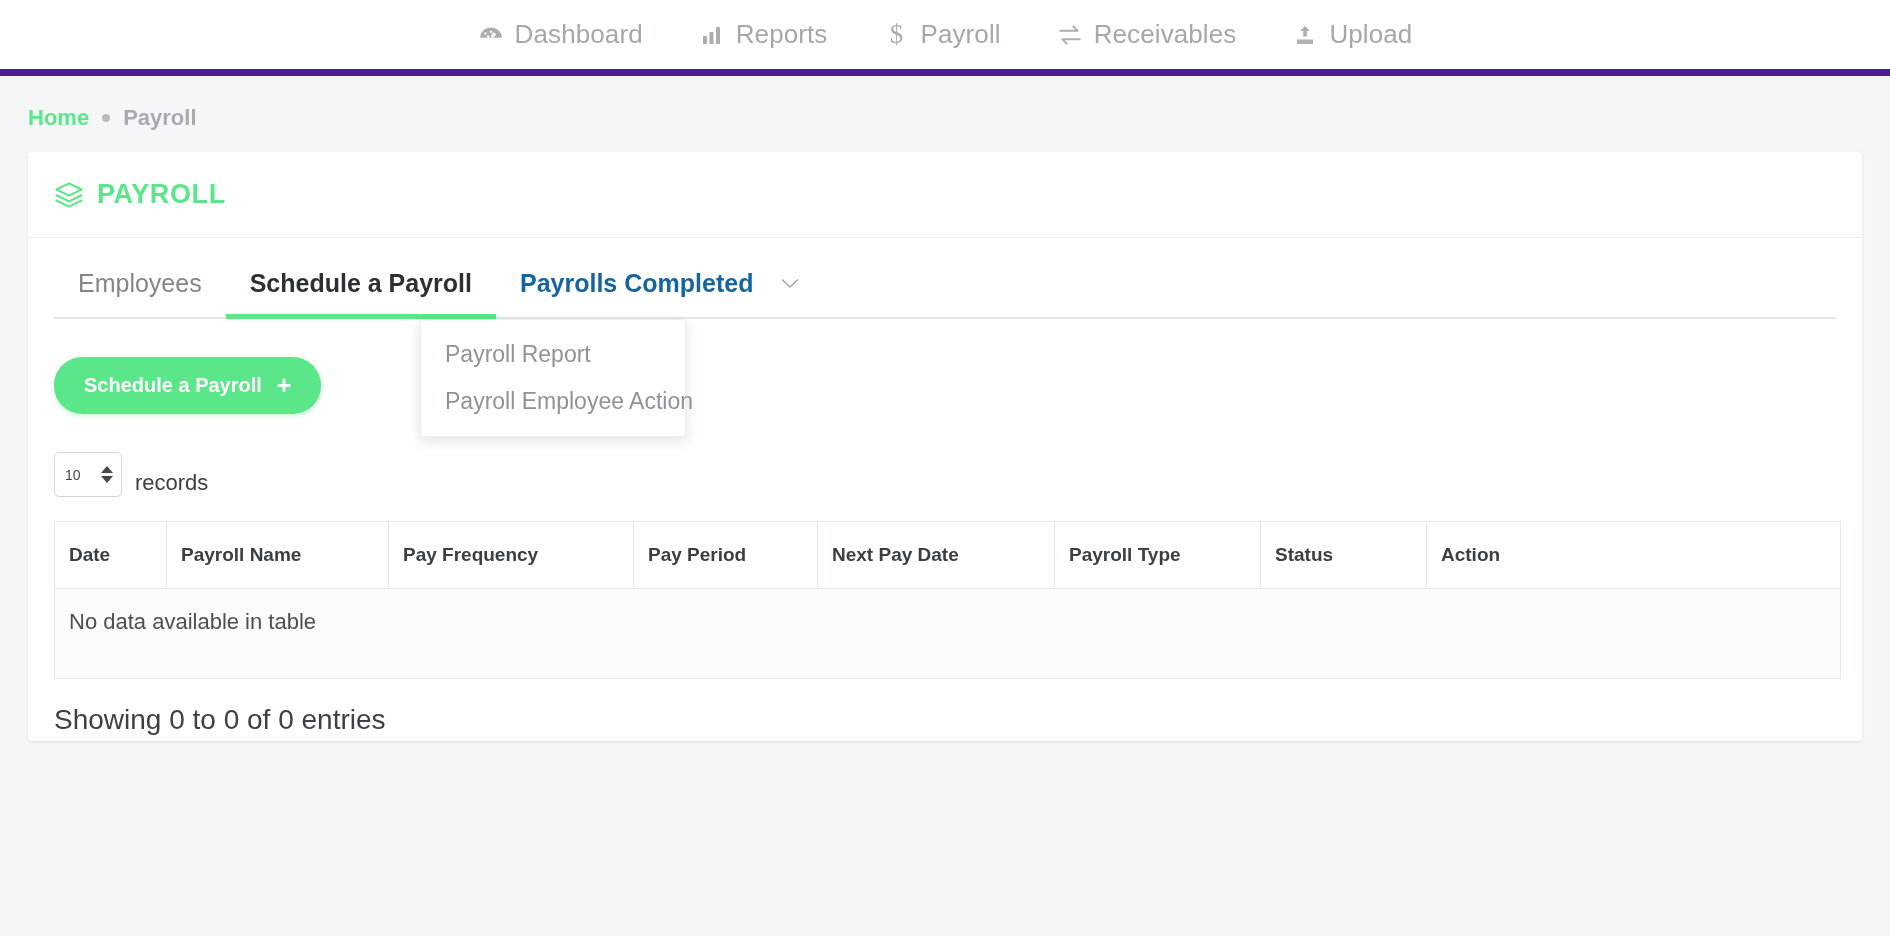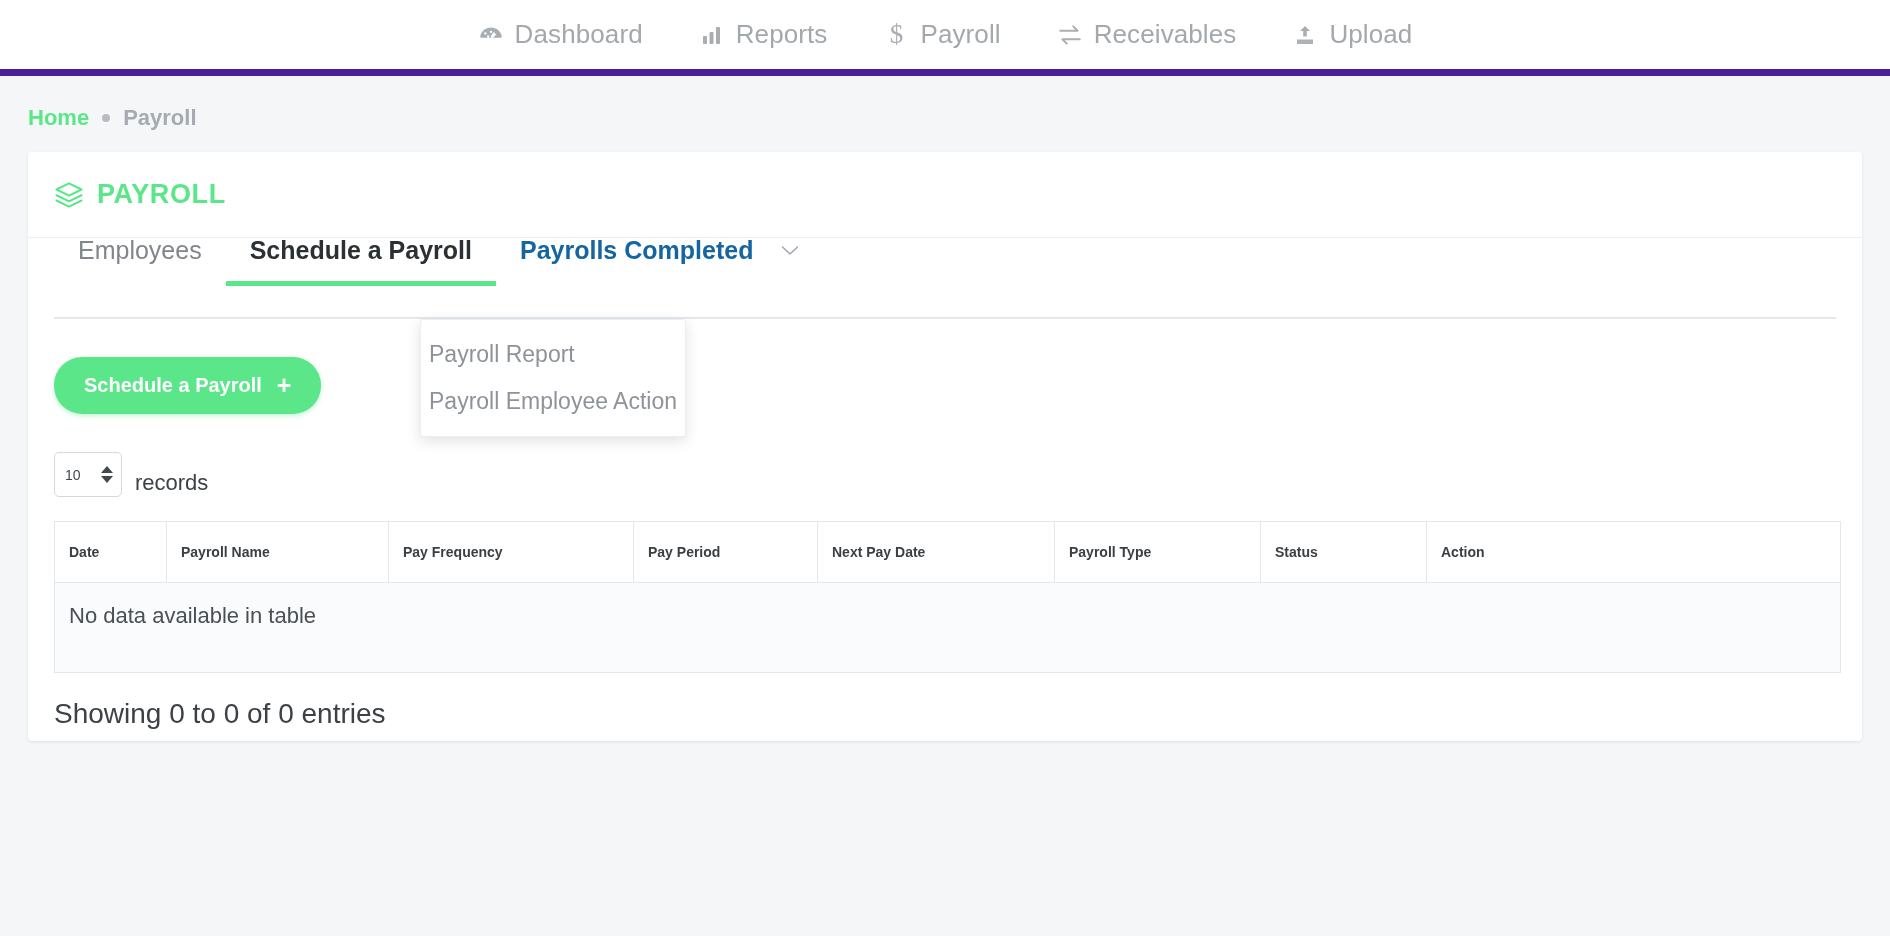"Employees" .tabs { align-items: flex-start -> flex-end }
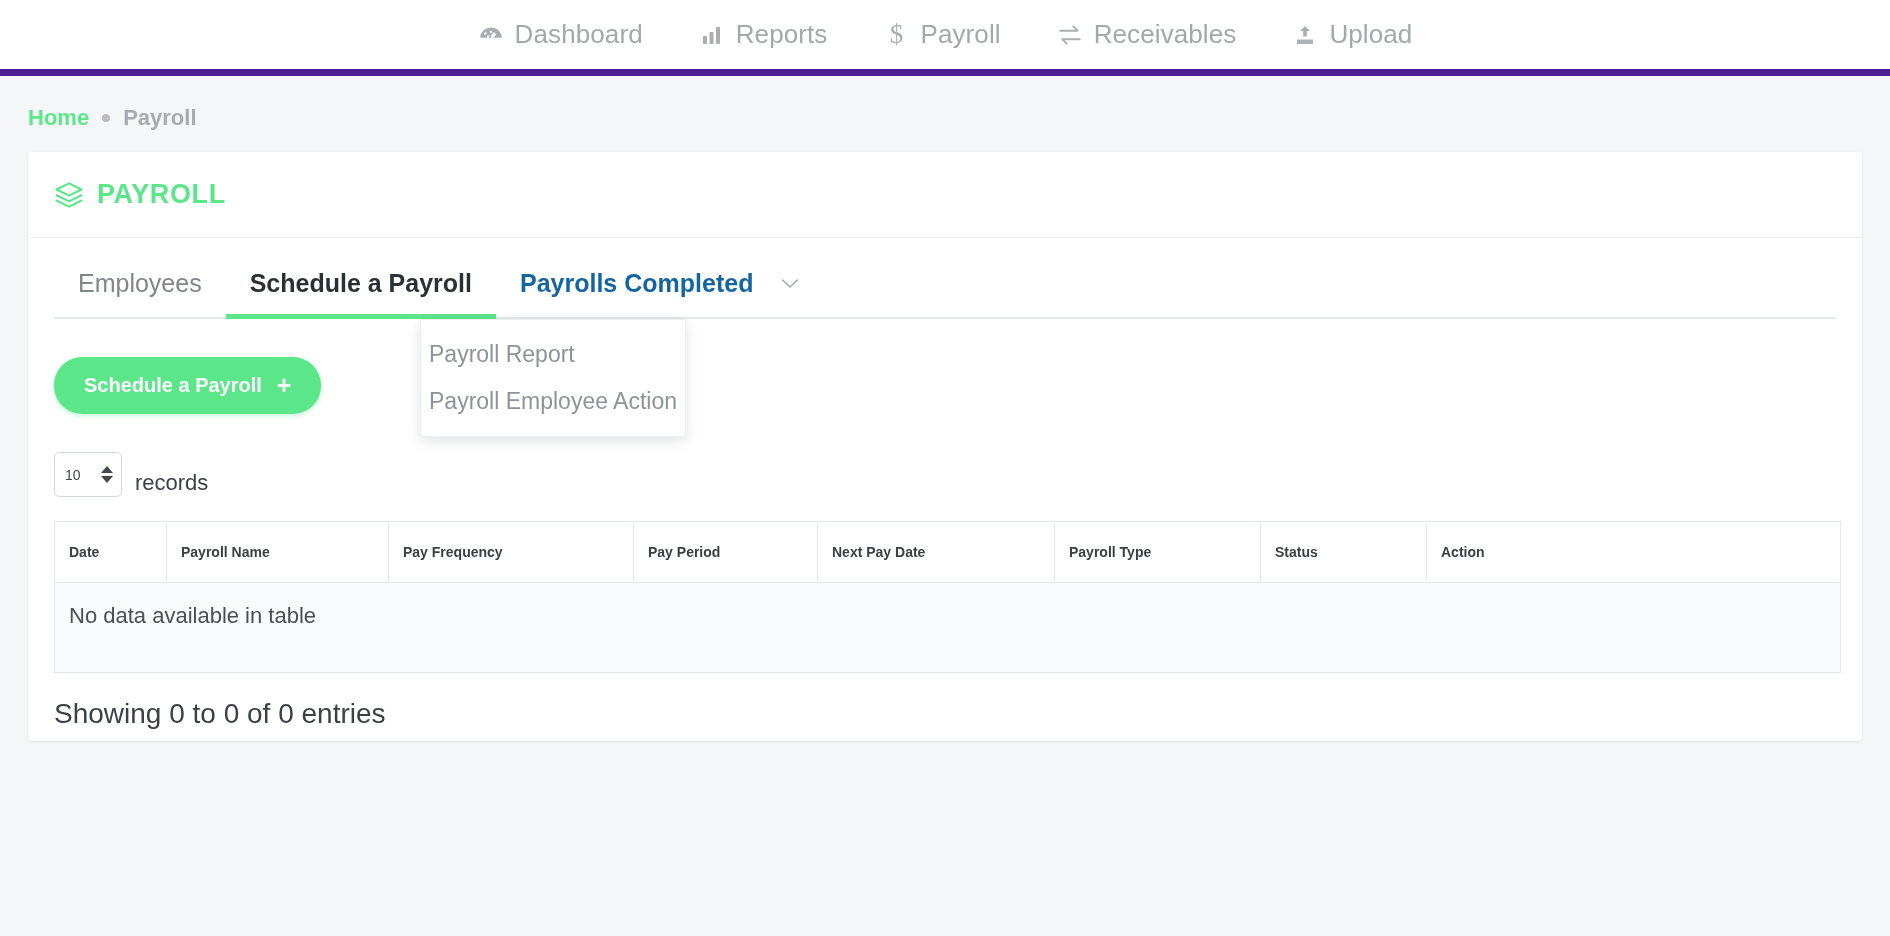"Payroll Report" .dd-item { padding: 10px 8px -> 10px 24px }
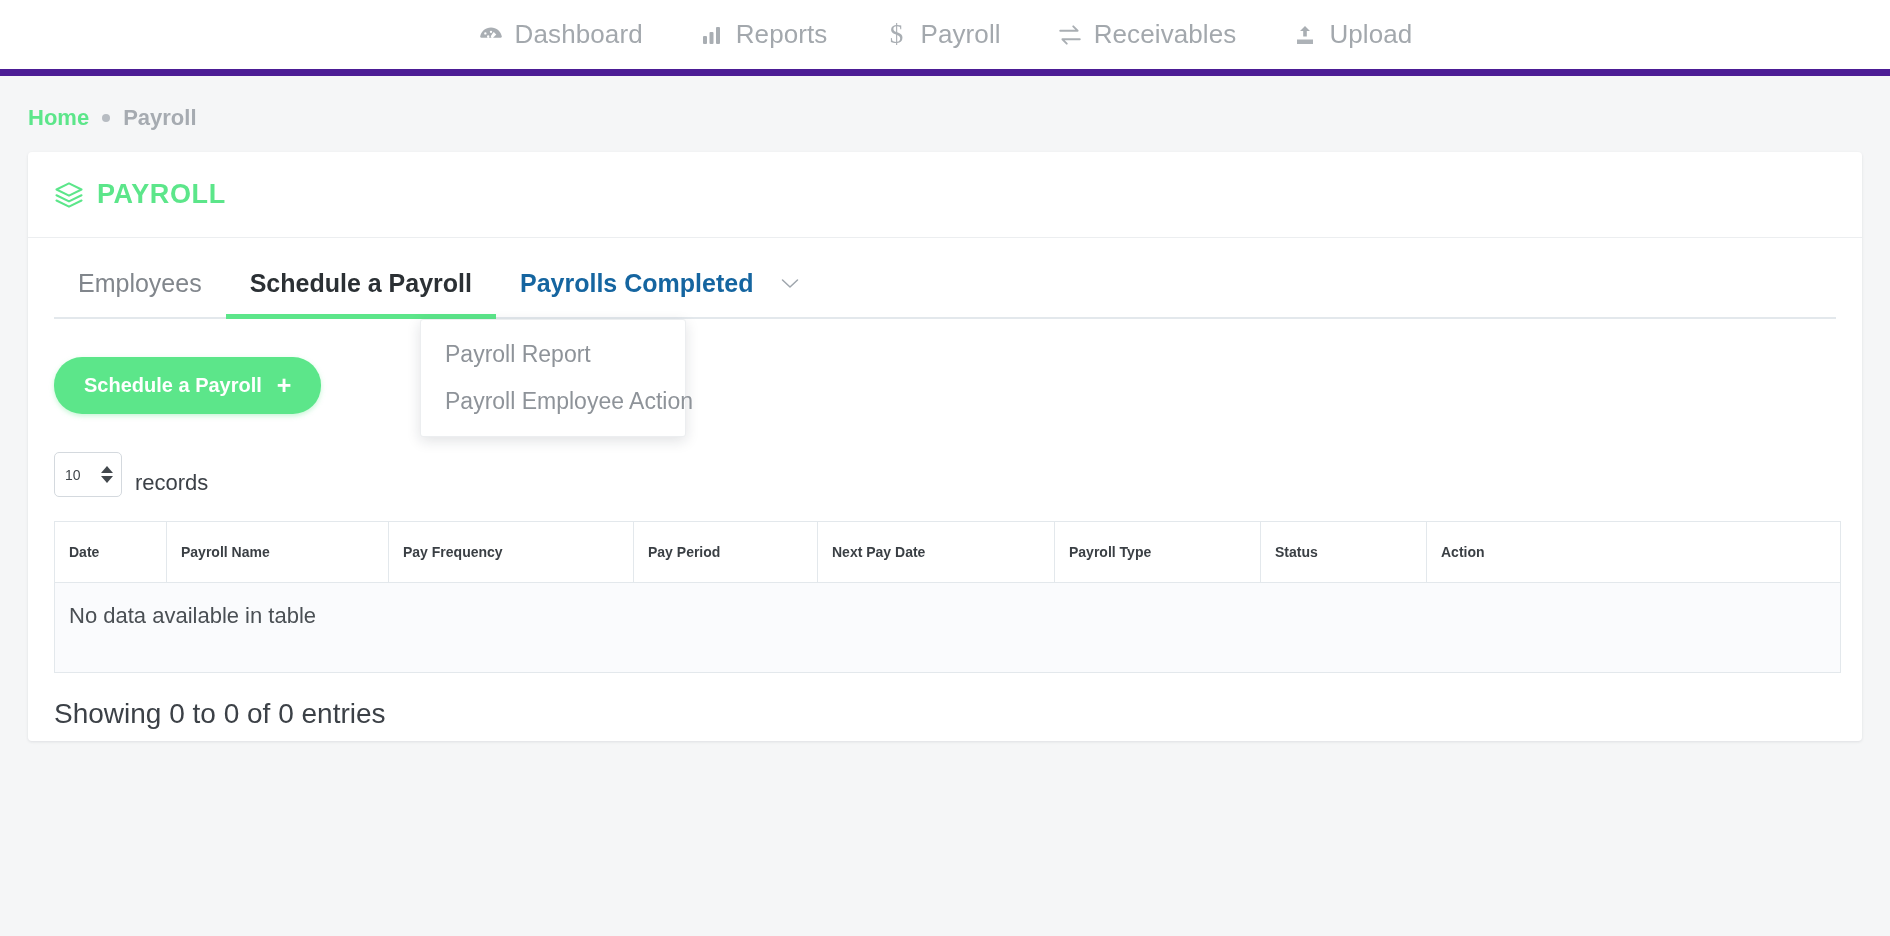"Date" table.data-table th { font-size: 14px -> 19px }
